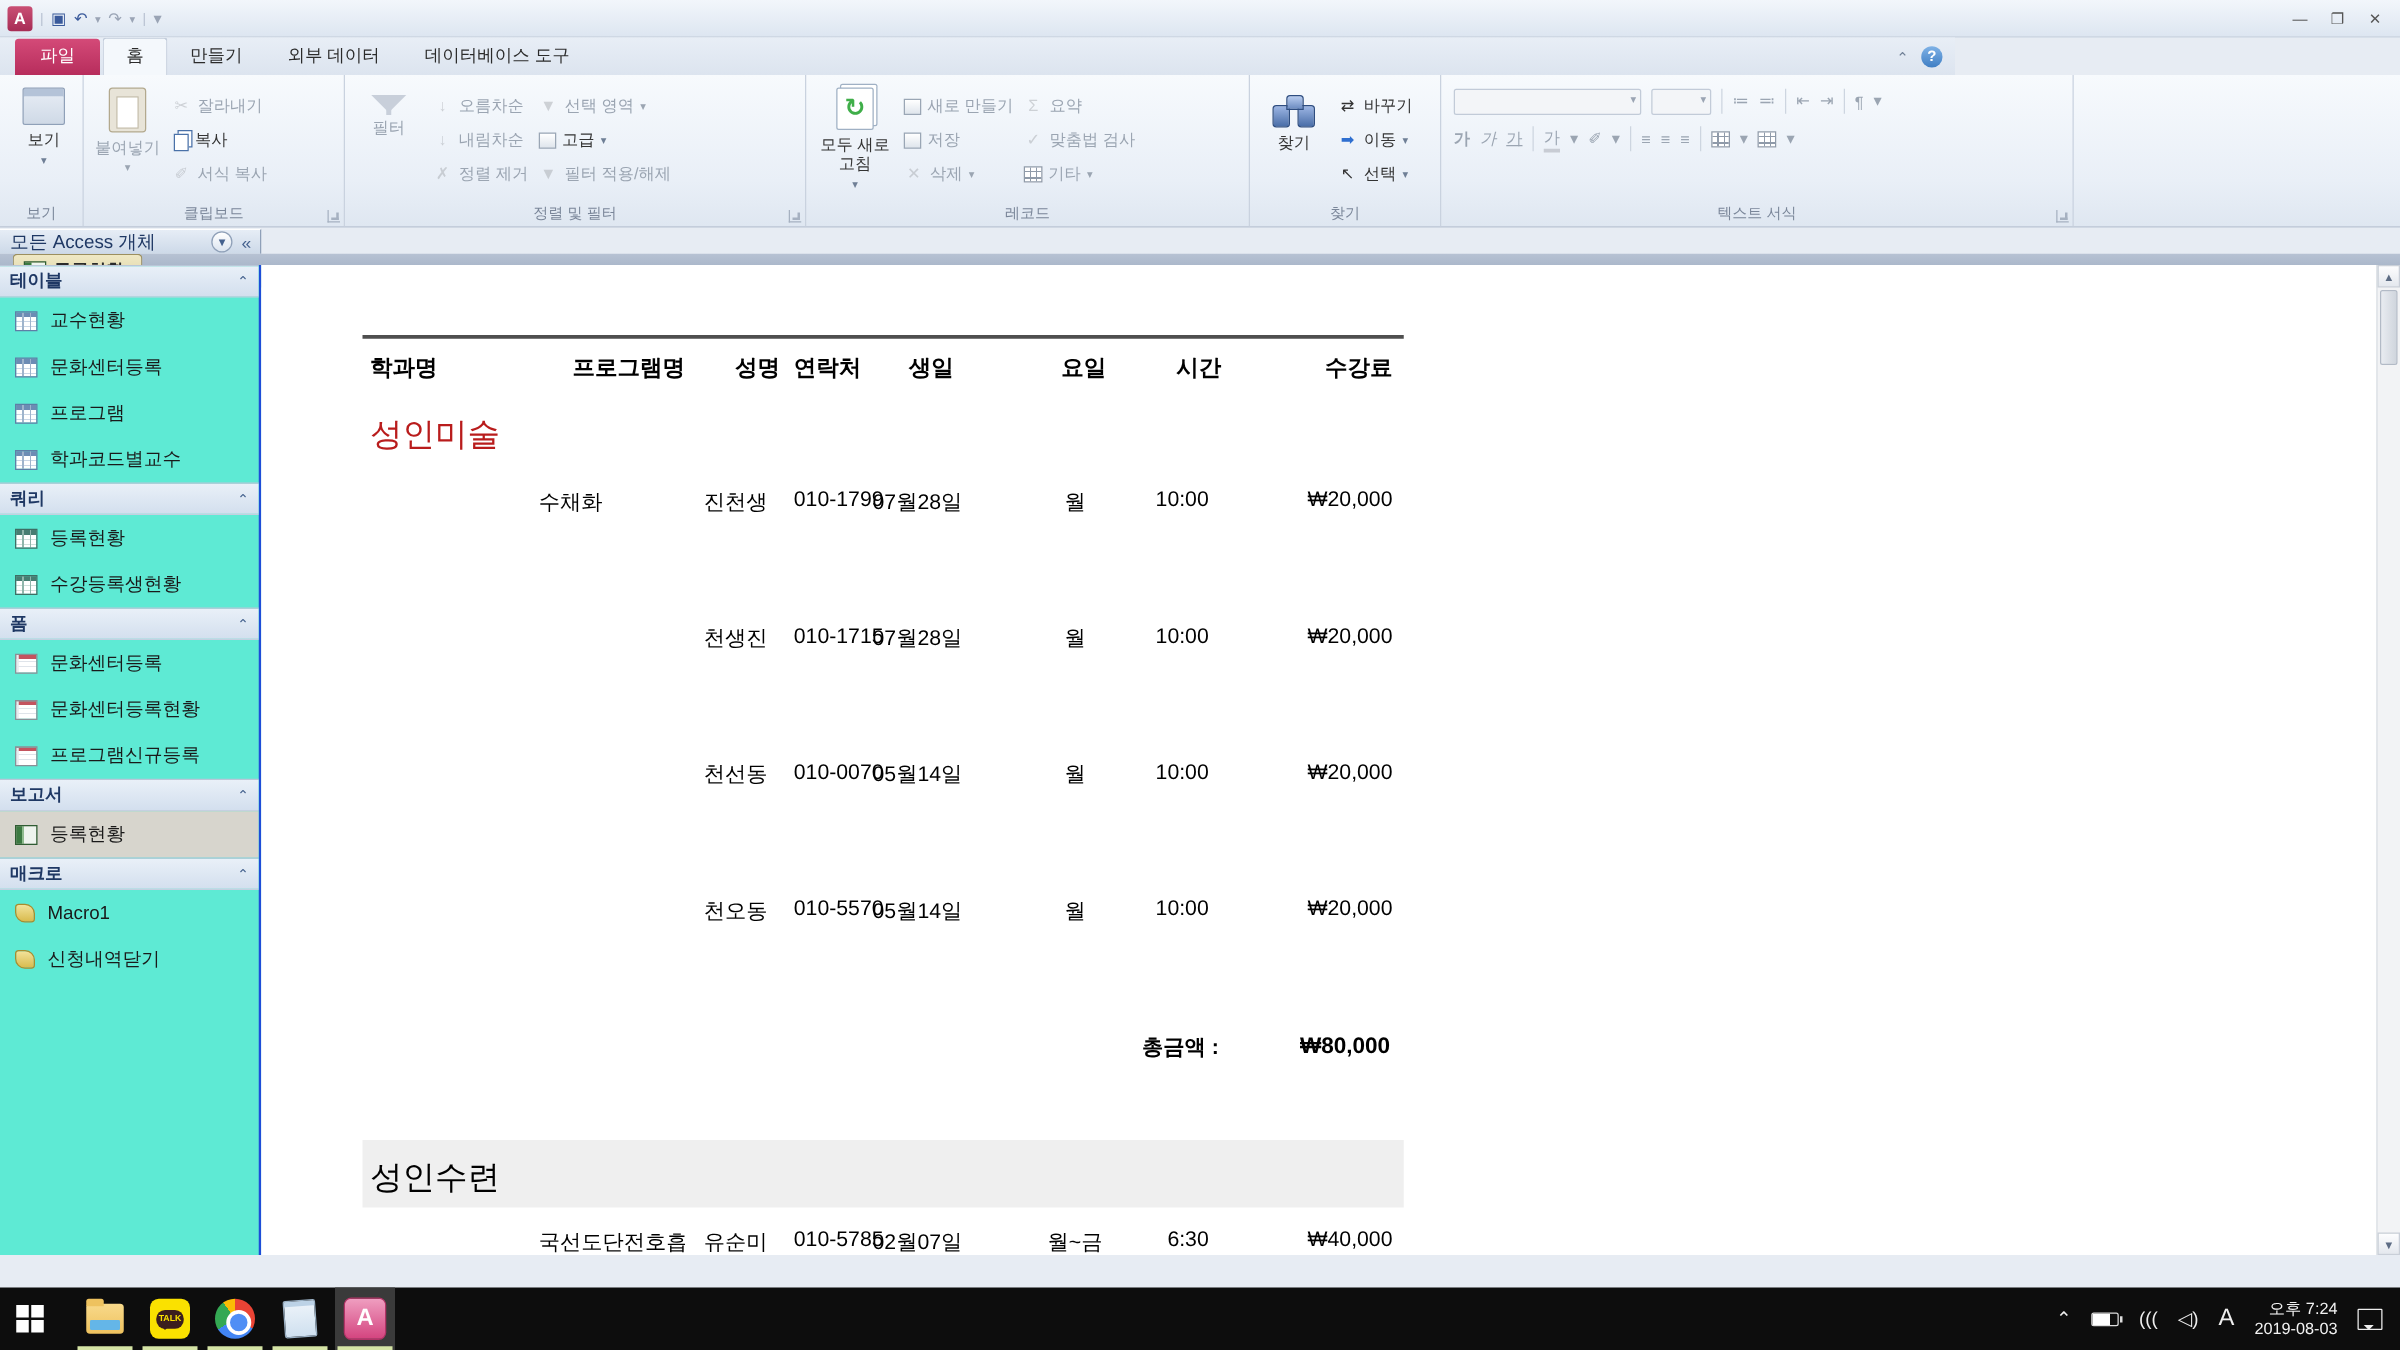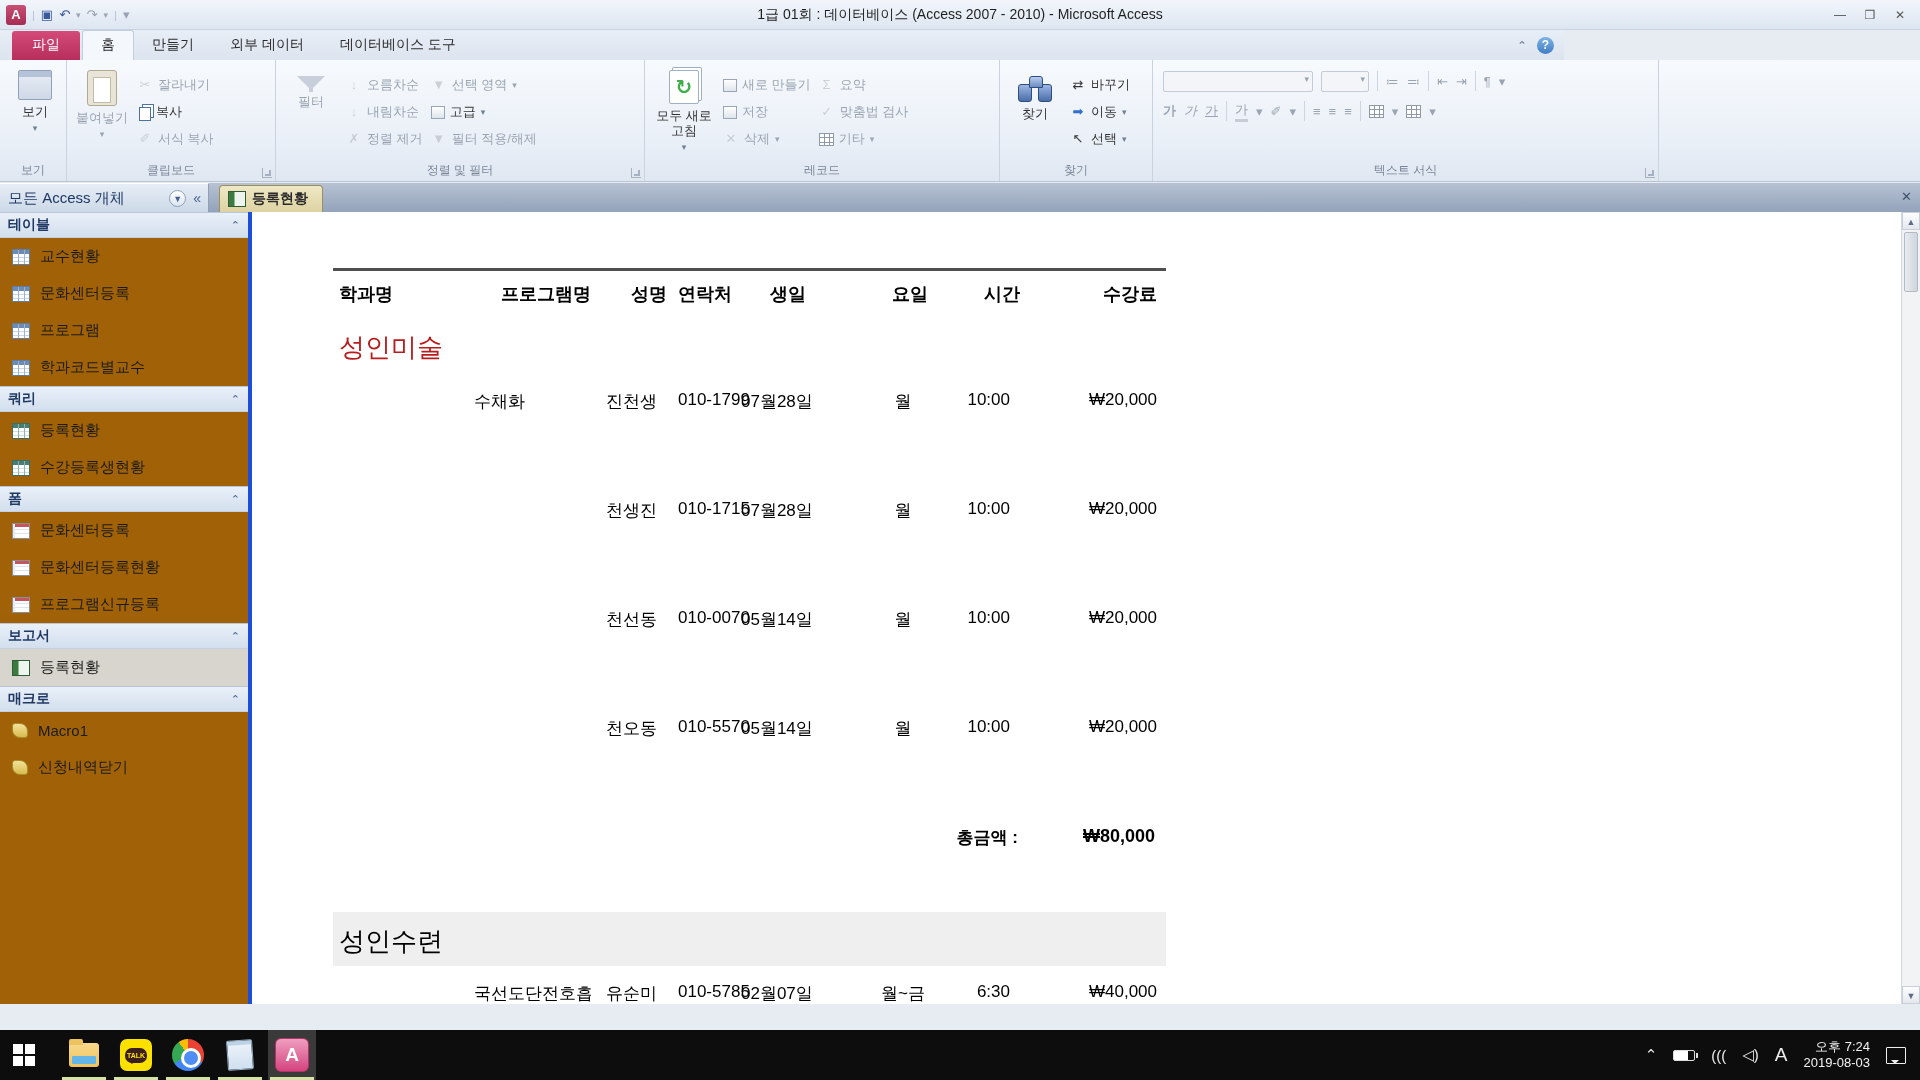"1급 01회 : 데이터베이스 (Access" div.win-title { html: <div>1급 01회 : 데이터베이스 (Access 2007 - 2010) - Microsoft Access</div> -> none }
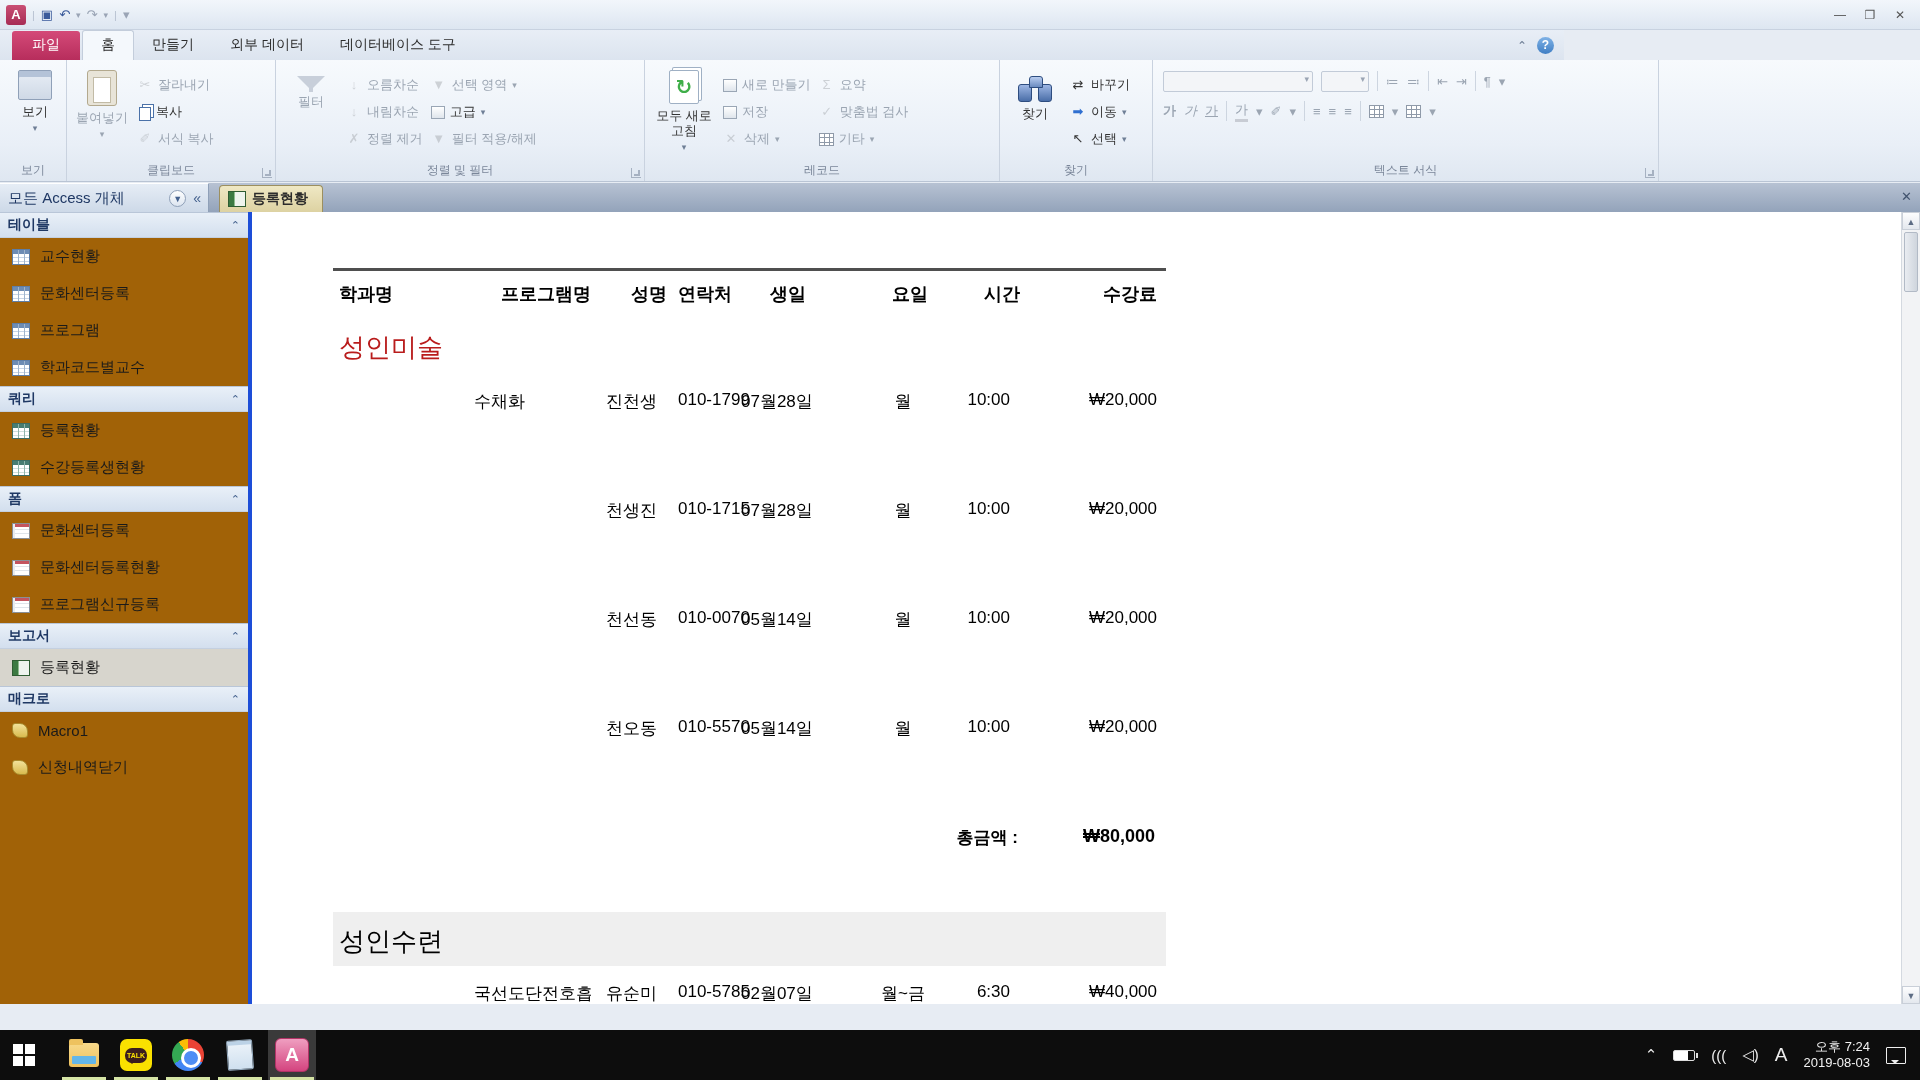"모든 Access 개체" .headerstrip { flex-direction: none -> column }
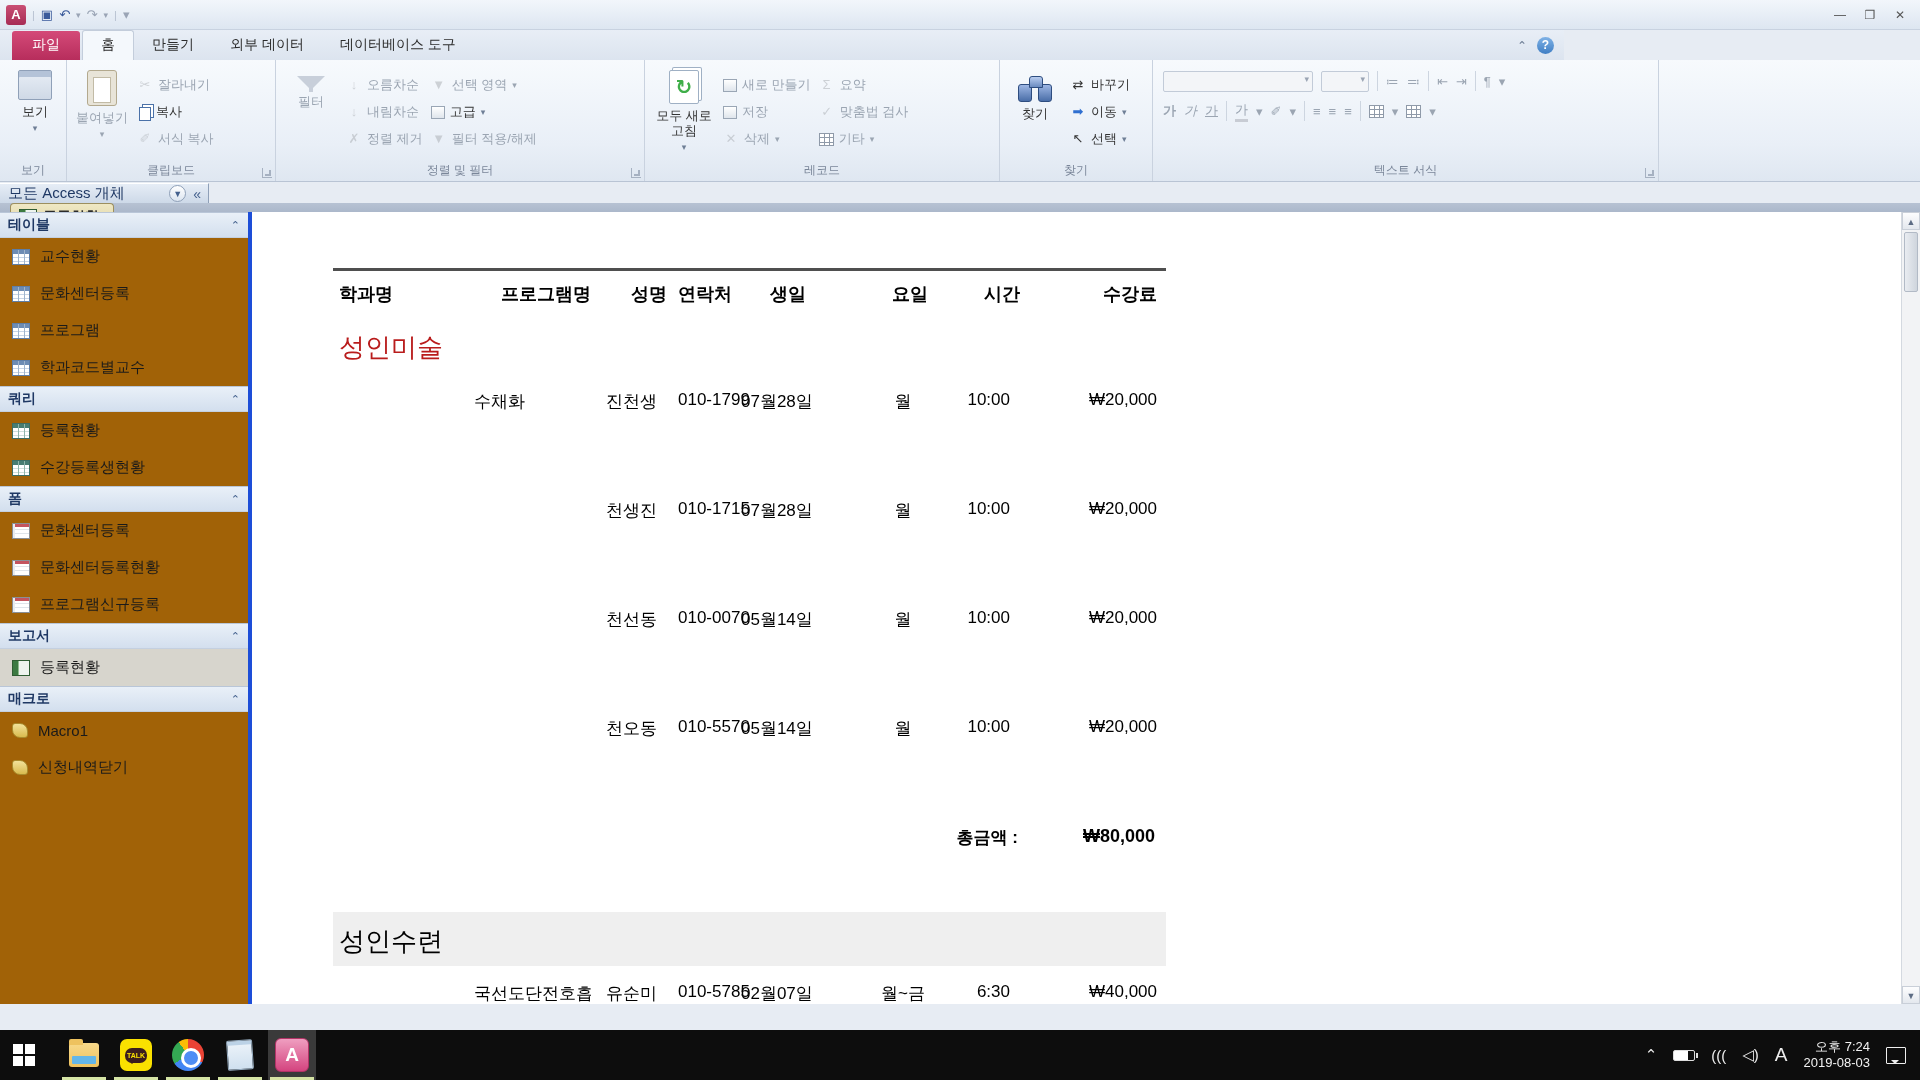"테이블" .navpane { background: #a16207 -> #5eead4; border-right: 4px solid #1d4ed8 -> 2px solid #1d4ed8; width: 252px -> 209px }
